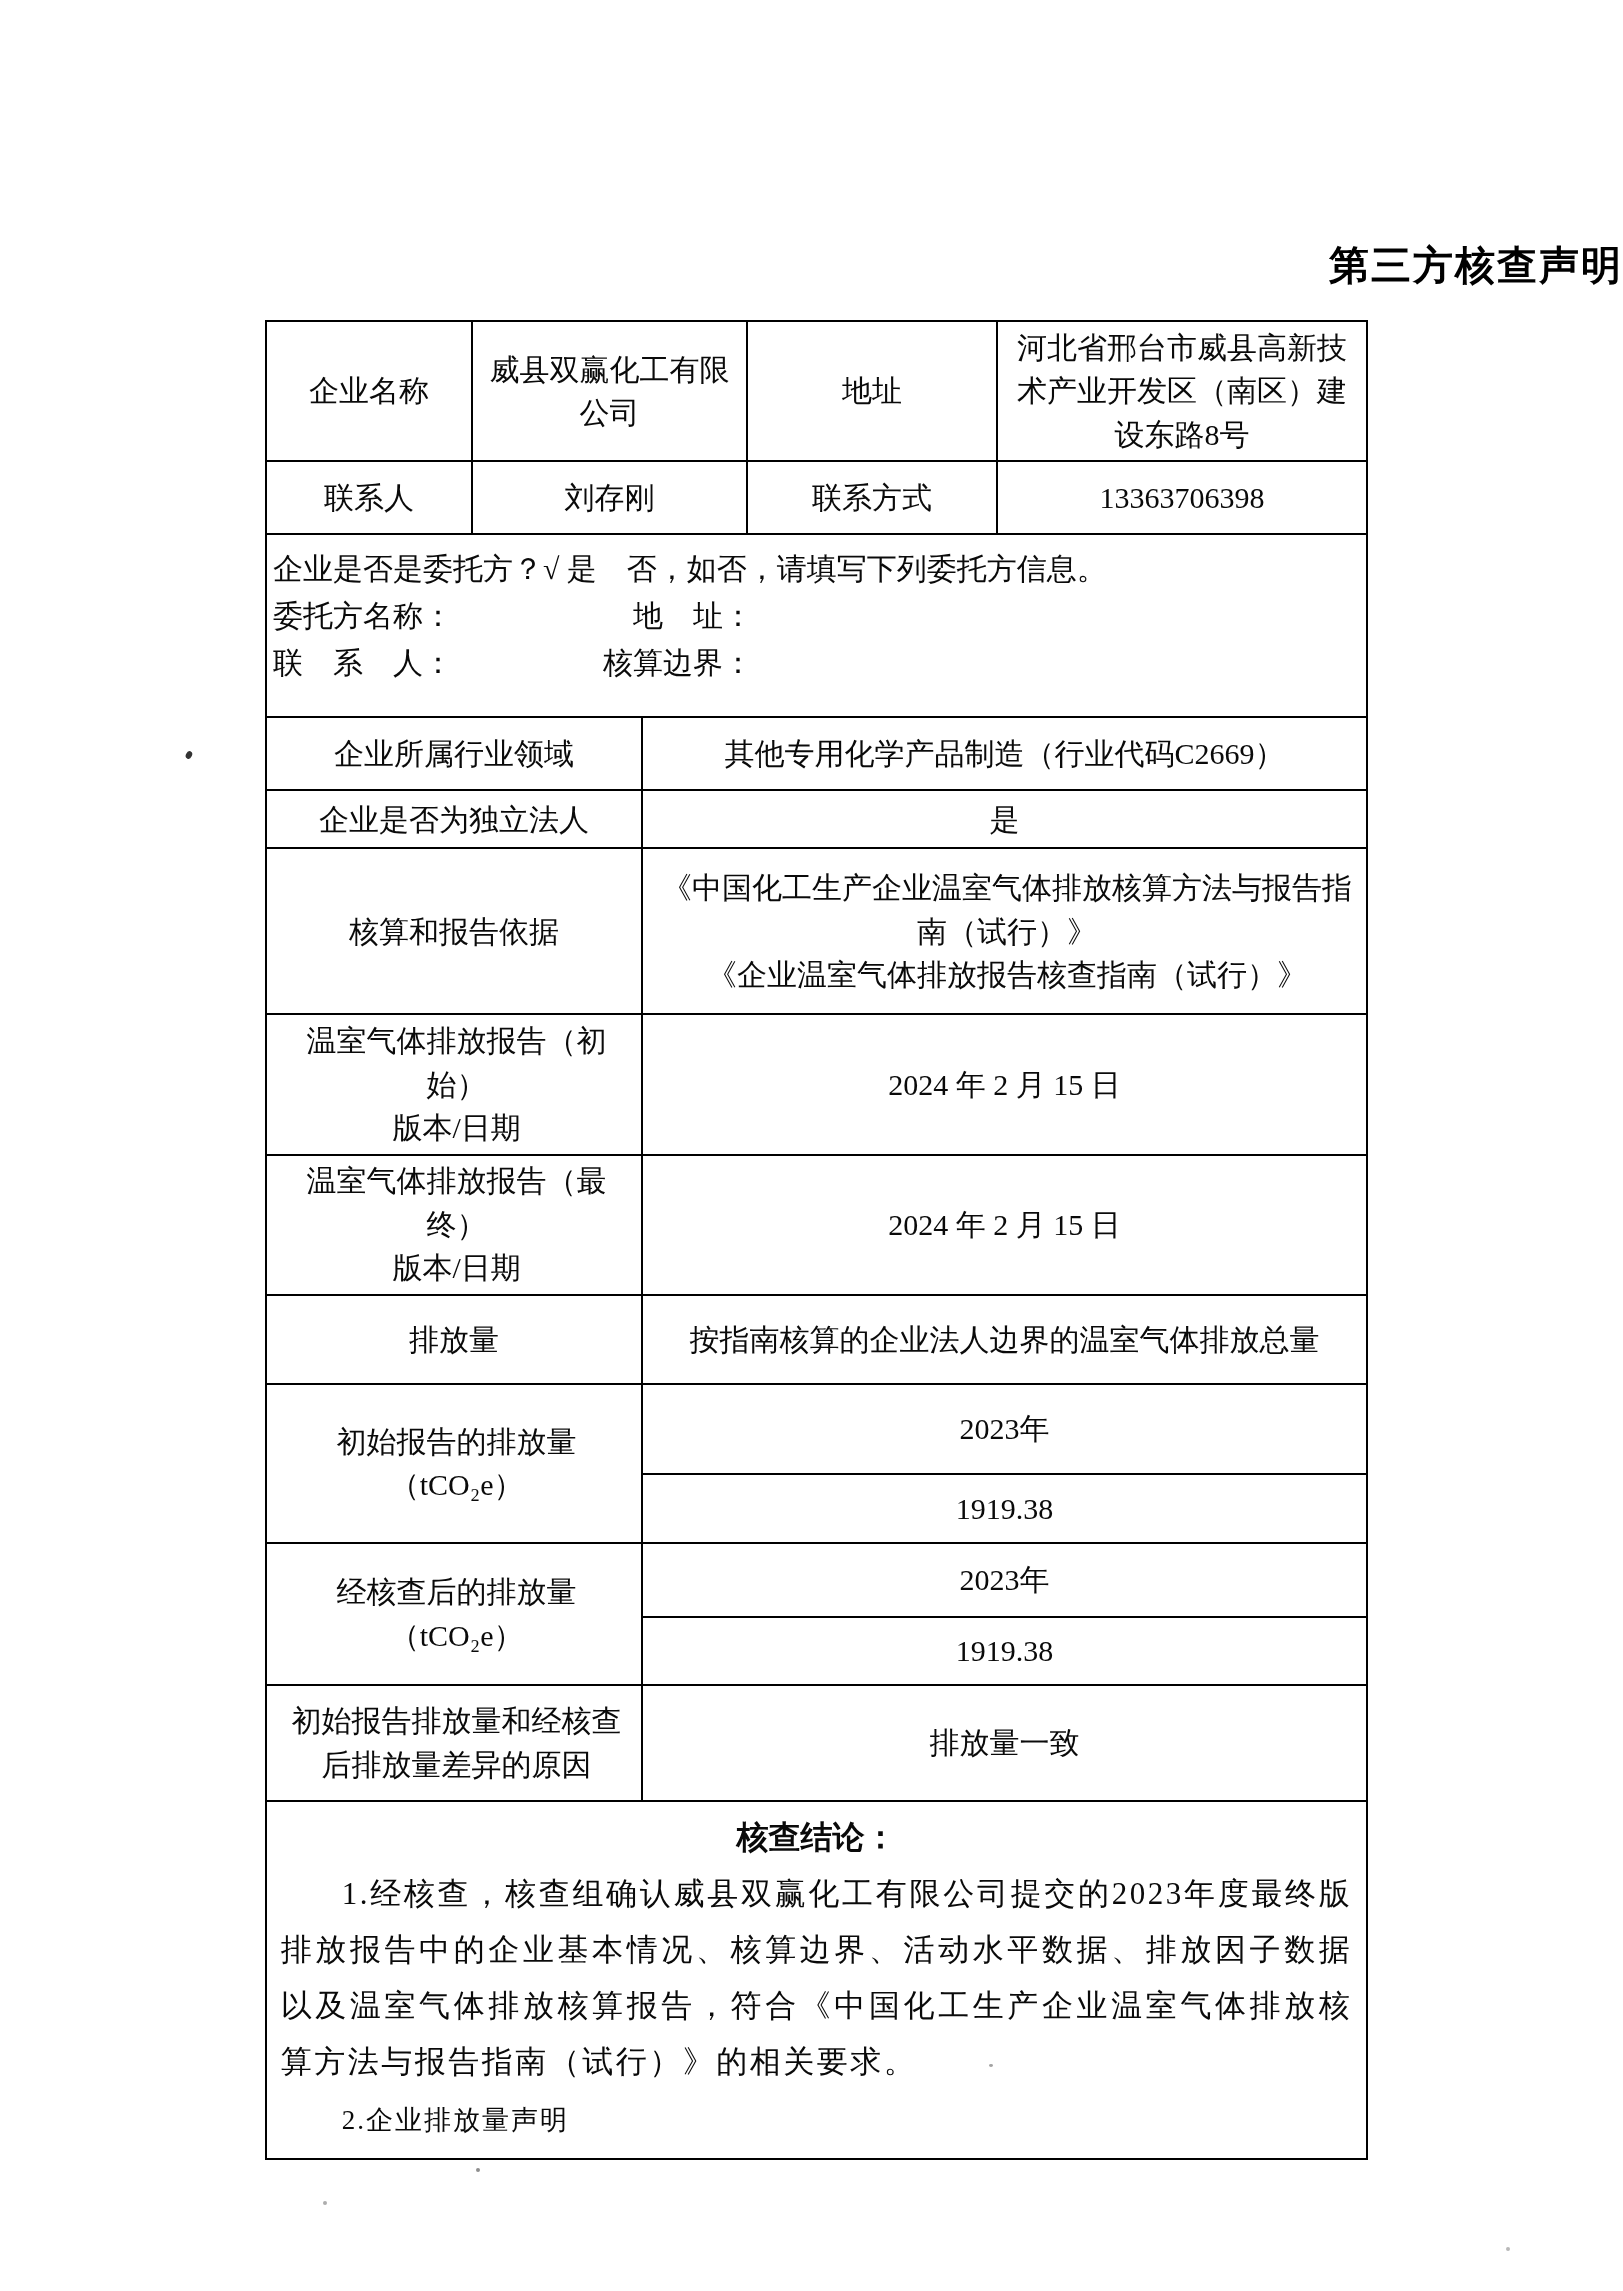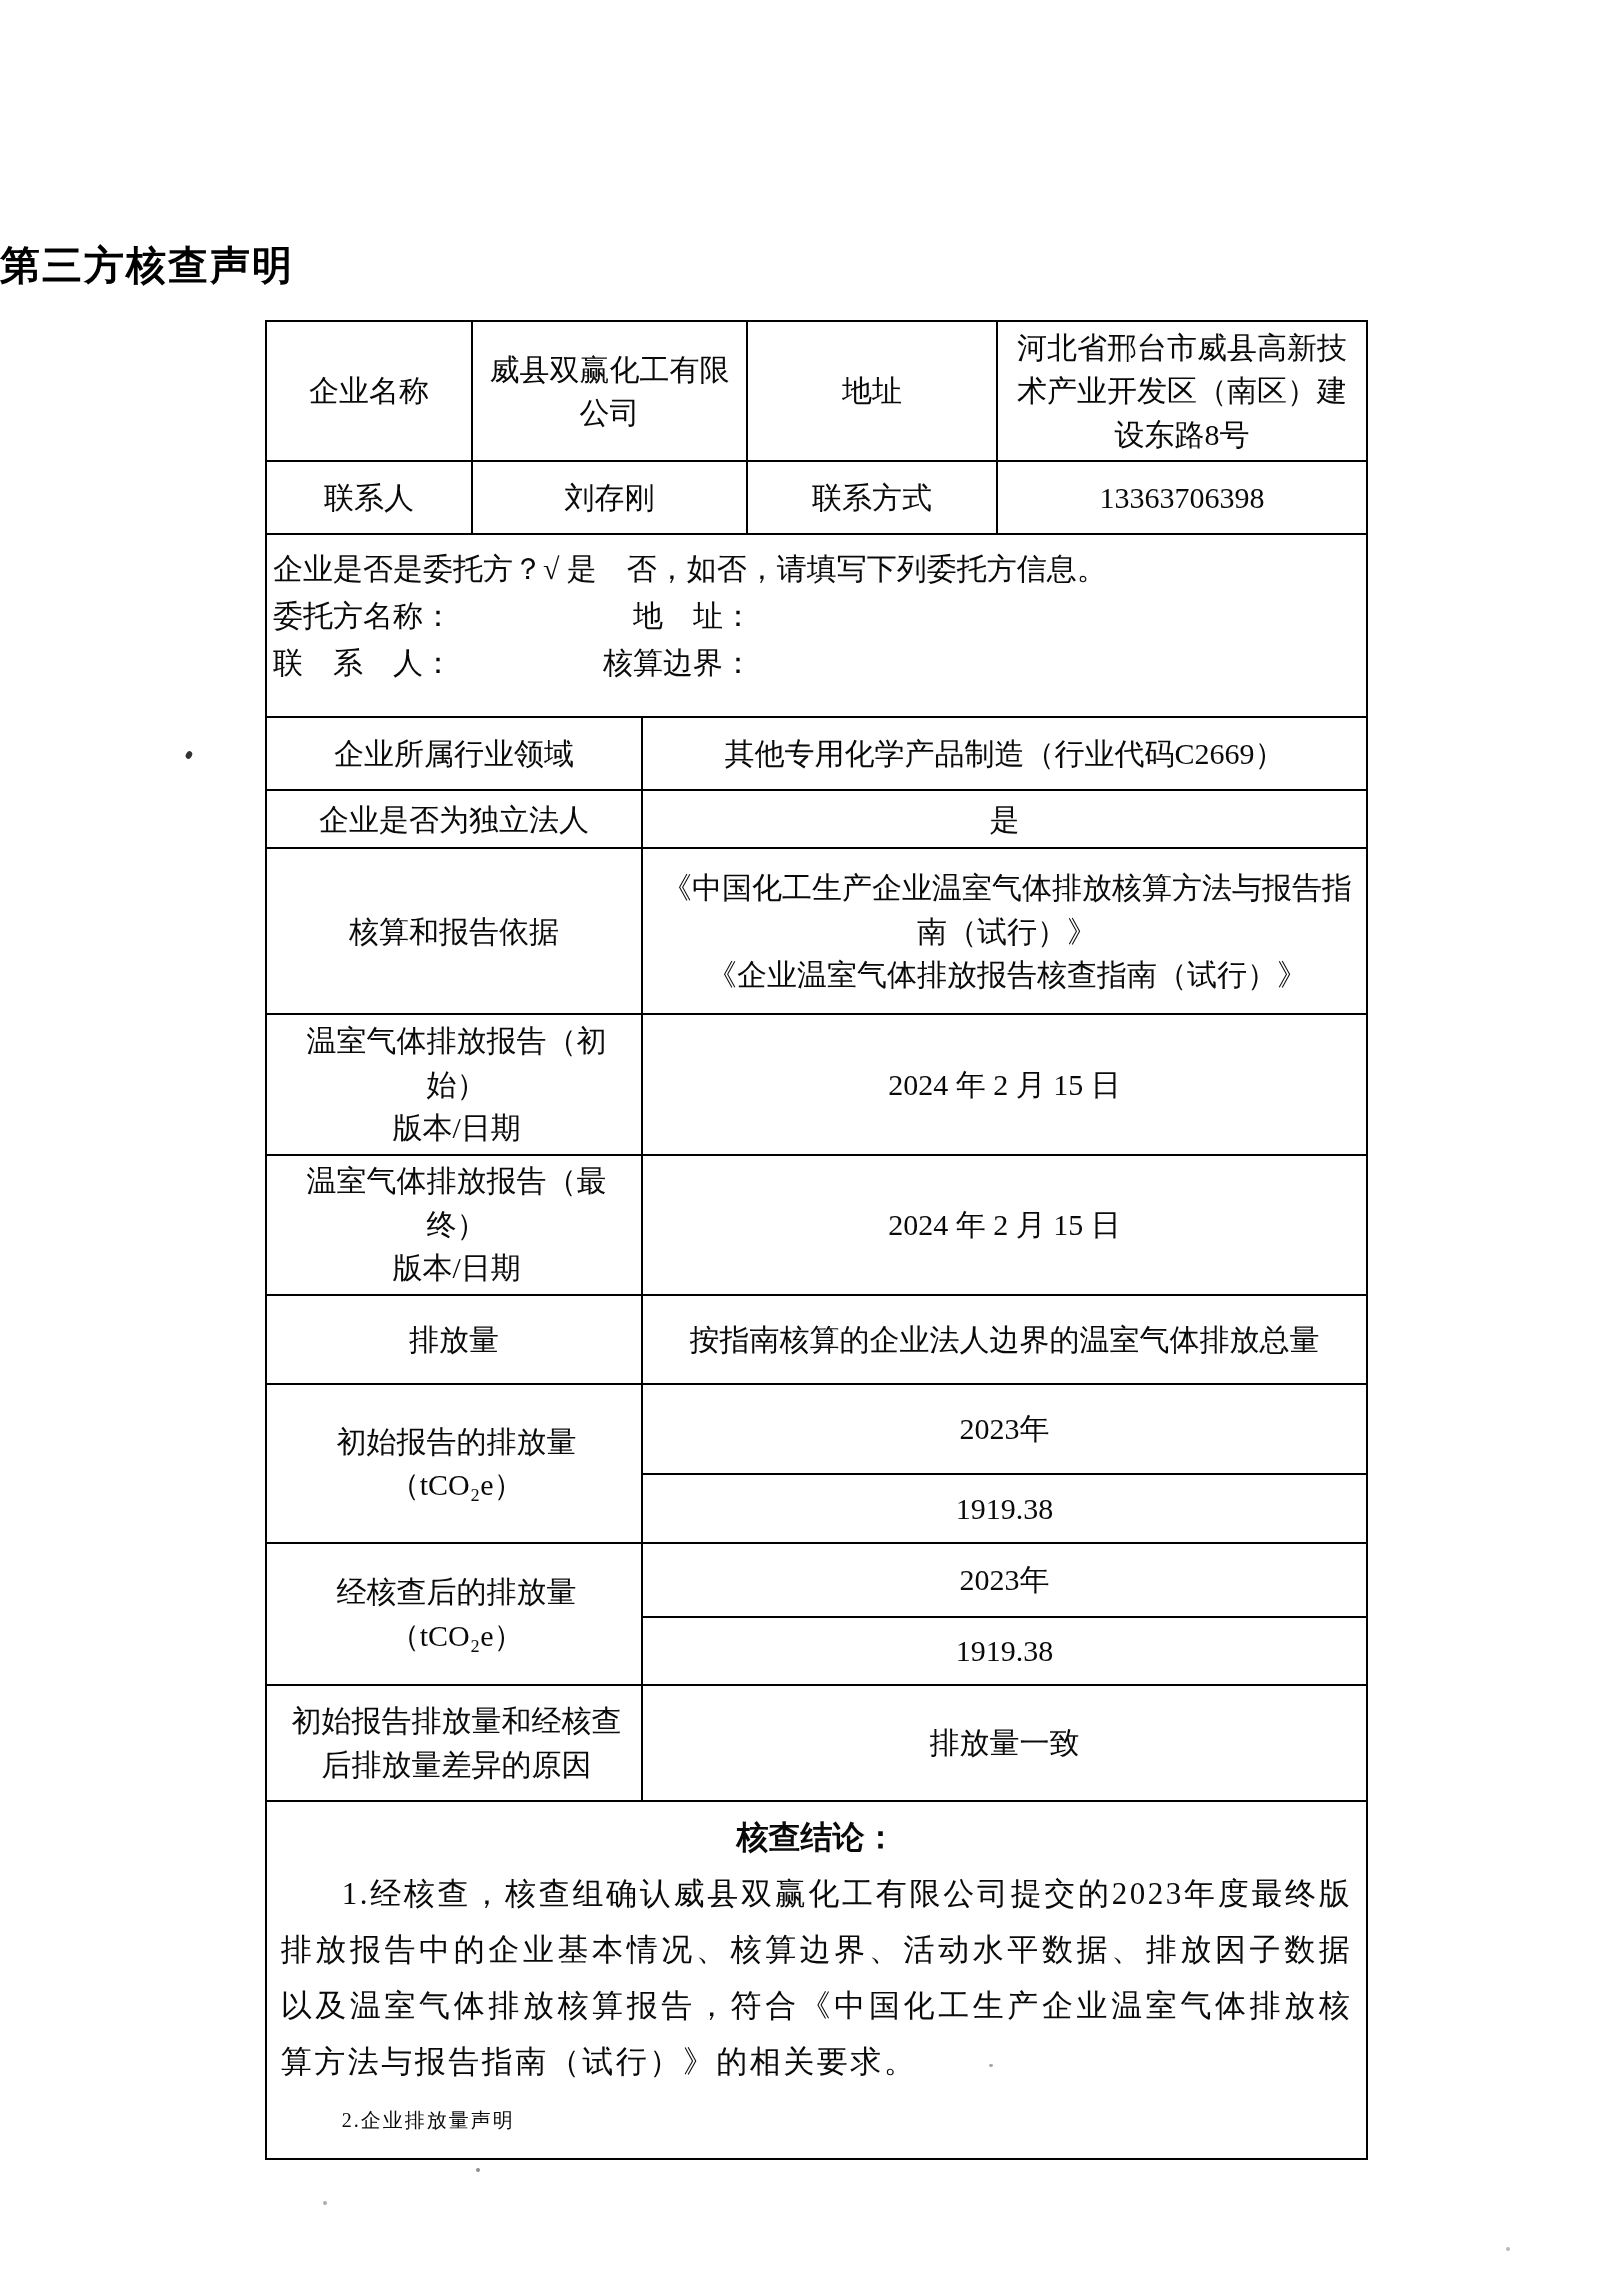"第三方核查声明" .doc-title { text-align: left -> right }
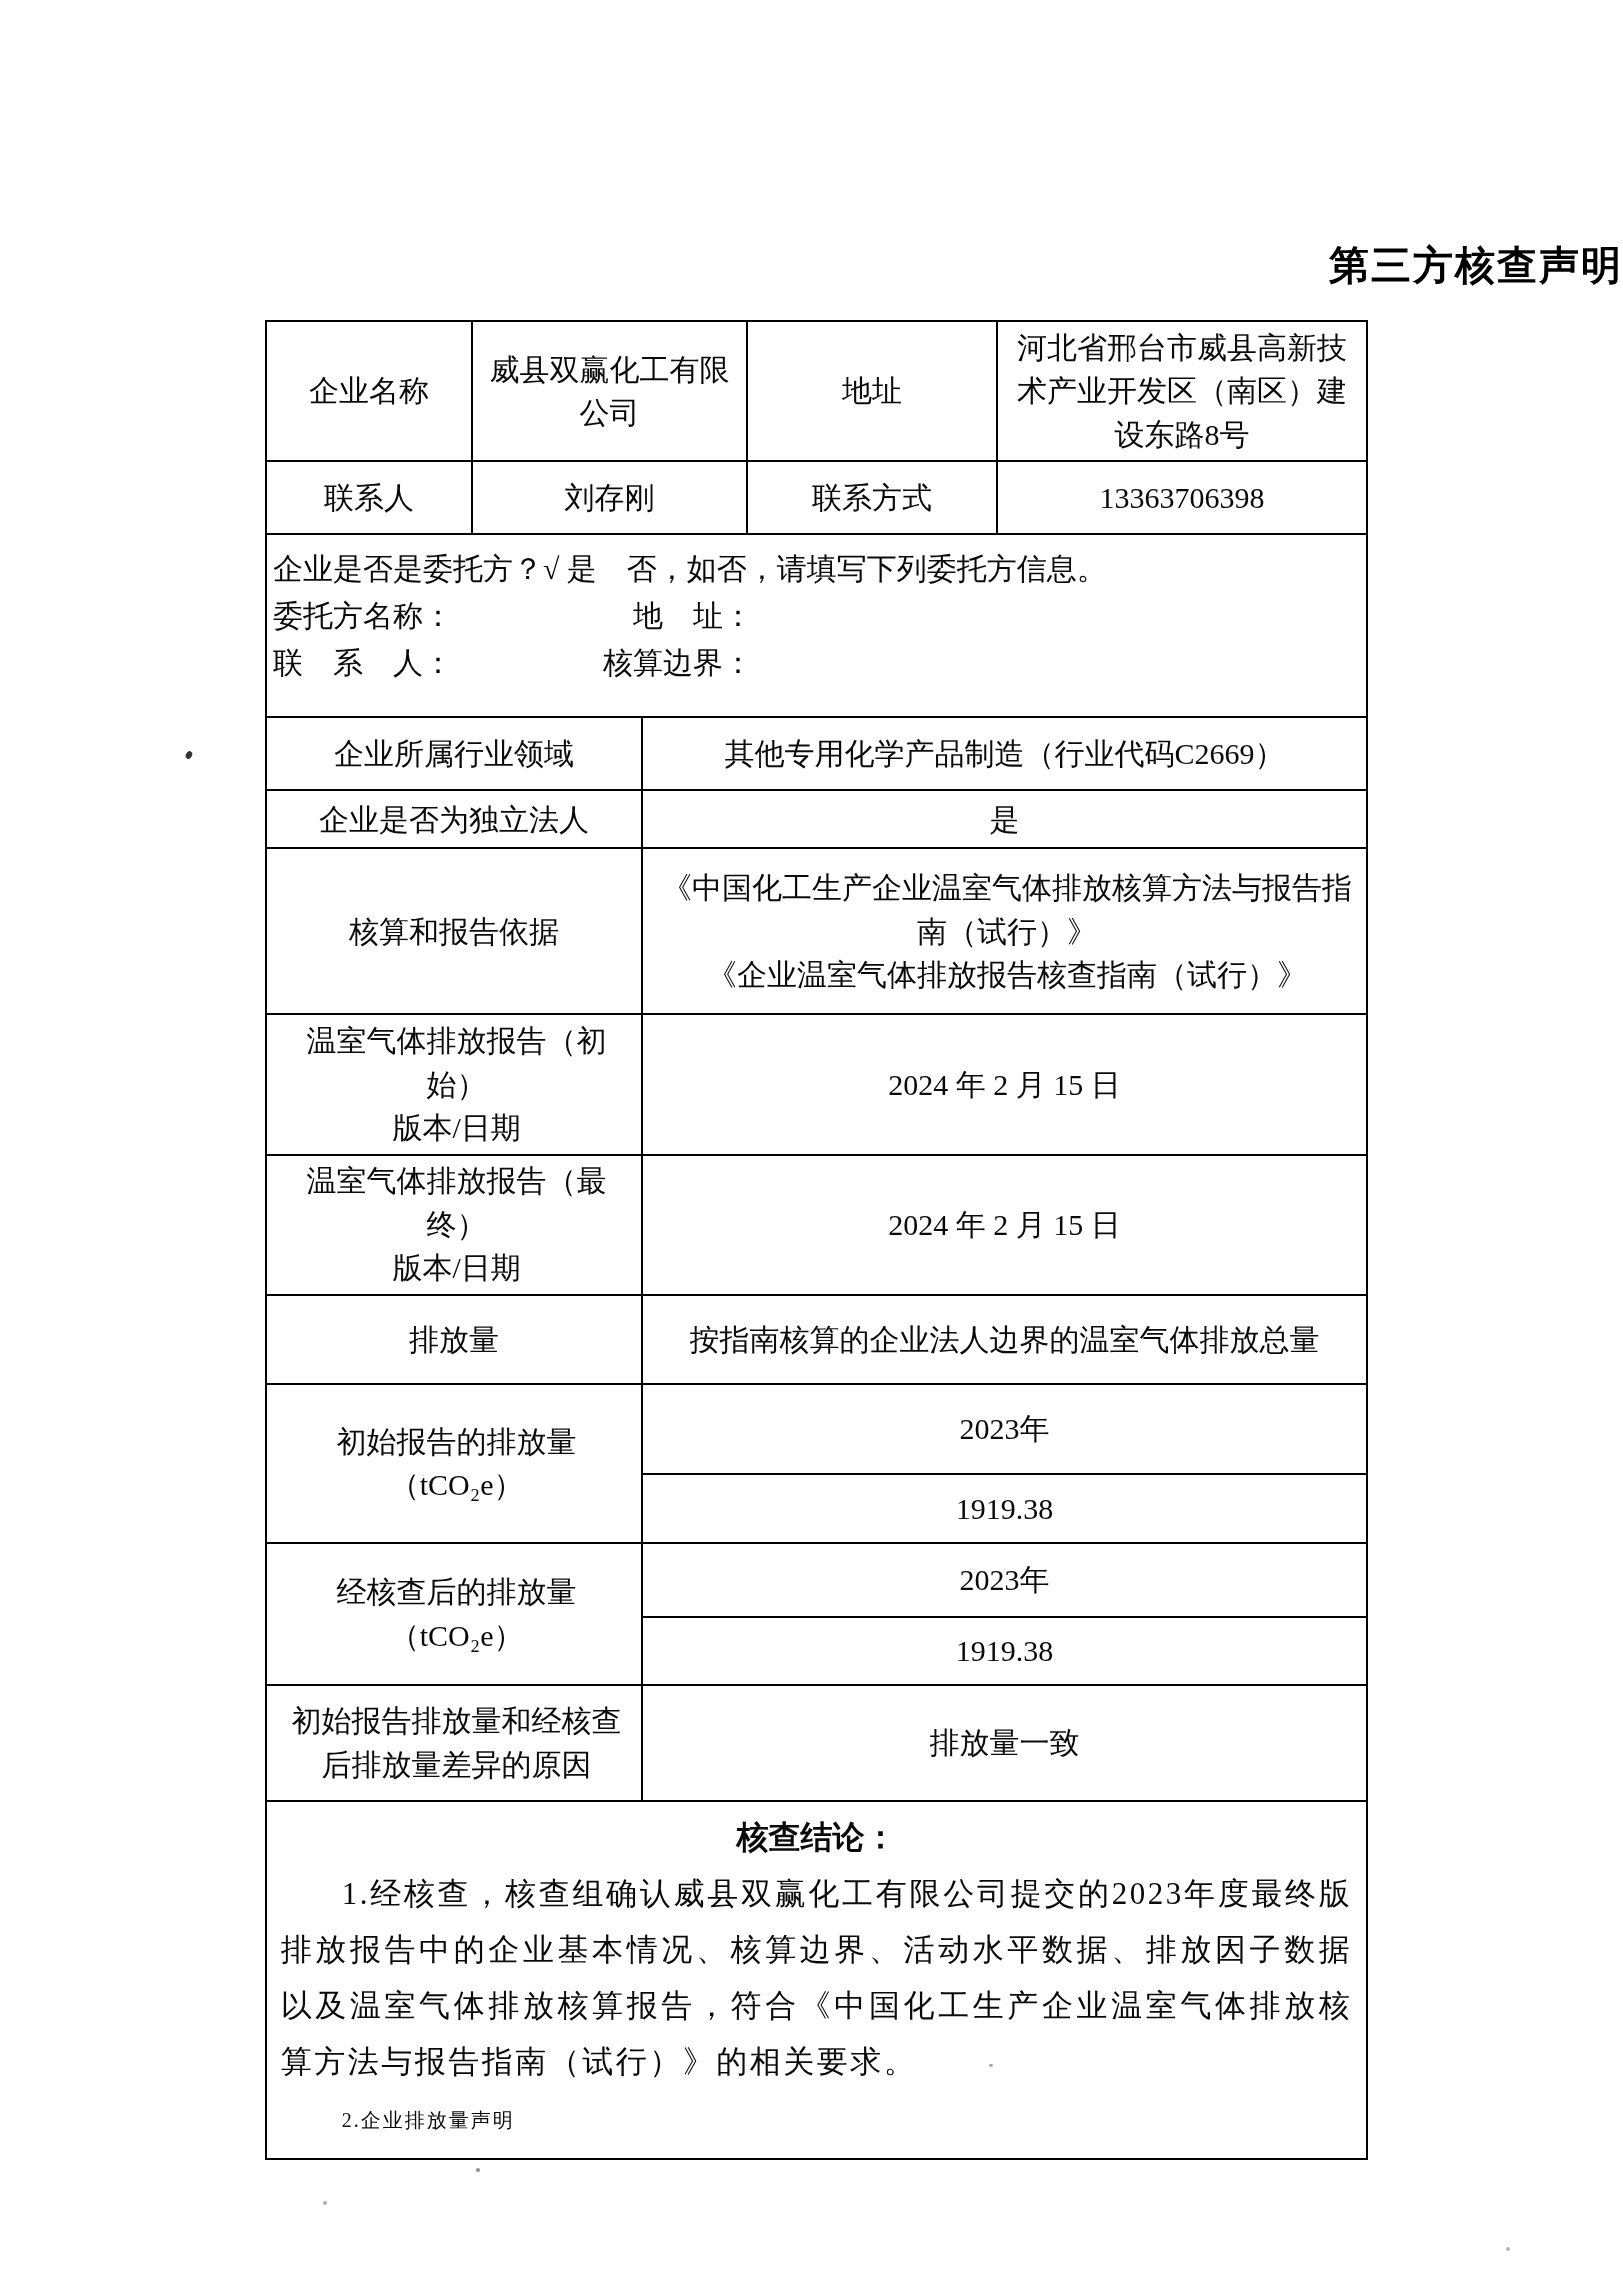"2.企业排放量声明" .c-para2 { font-size: 20px -> 27px }
